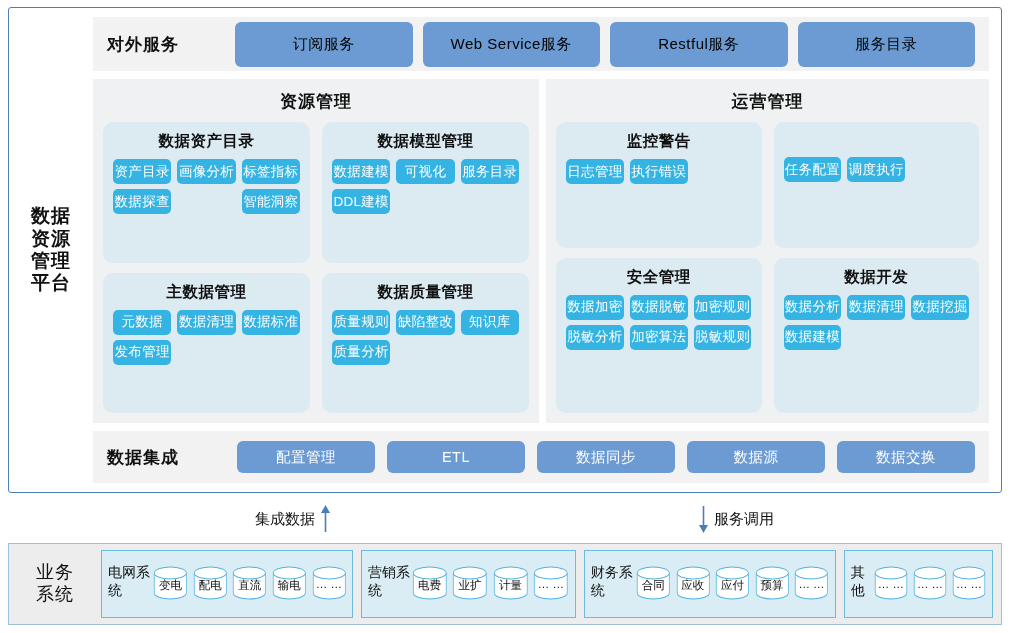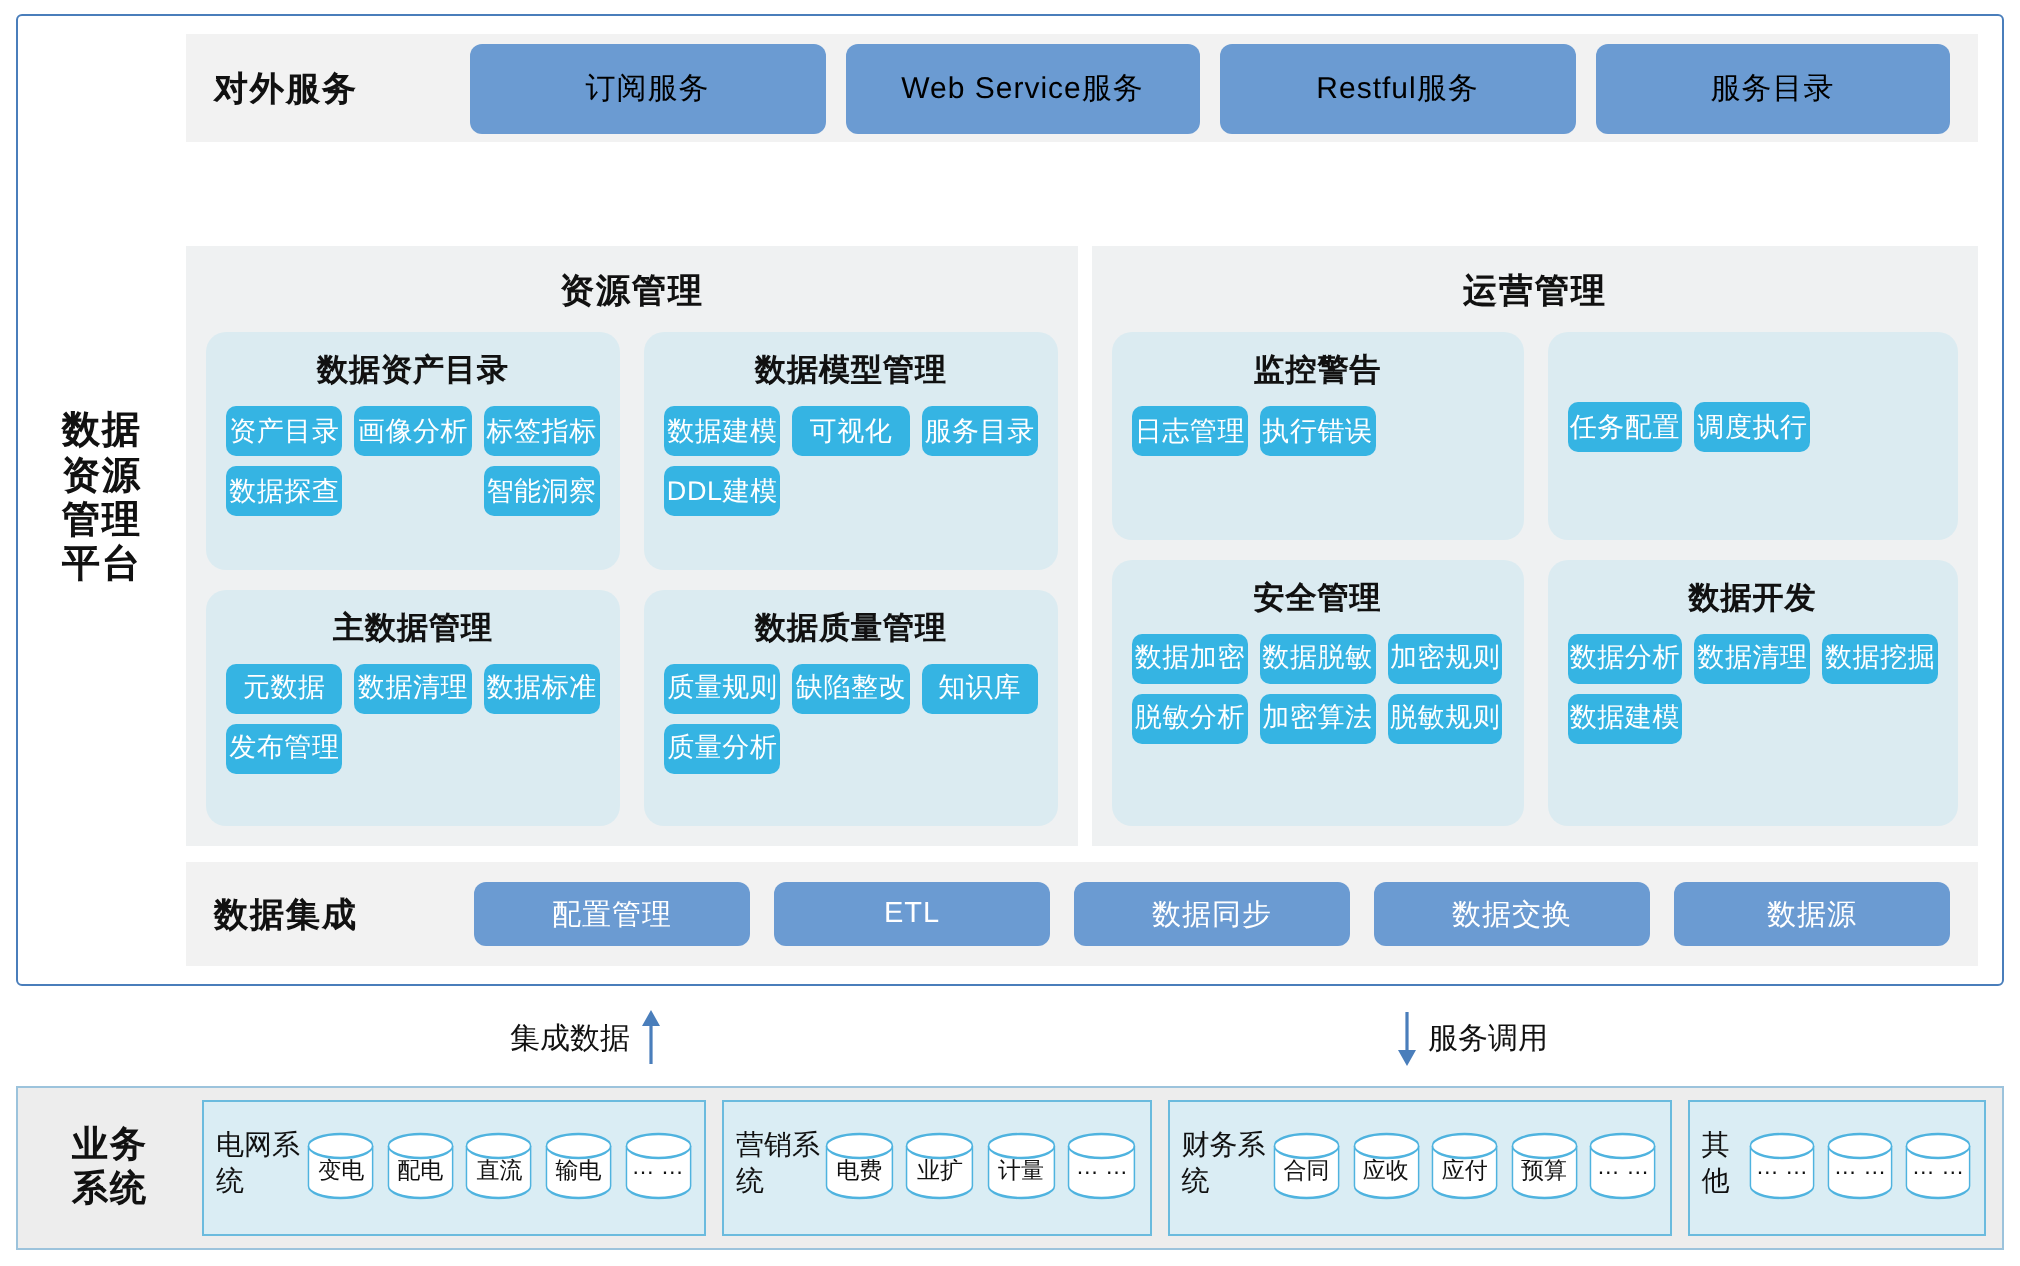"资源管理" .panel { margin-top: 44px -> none }
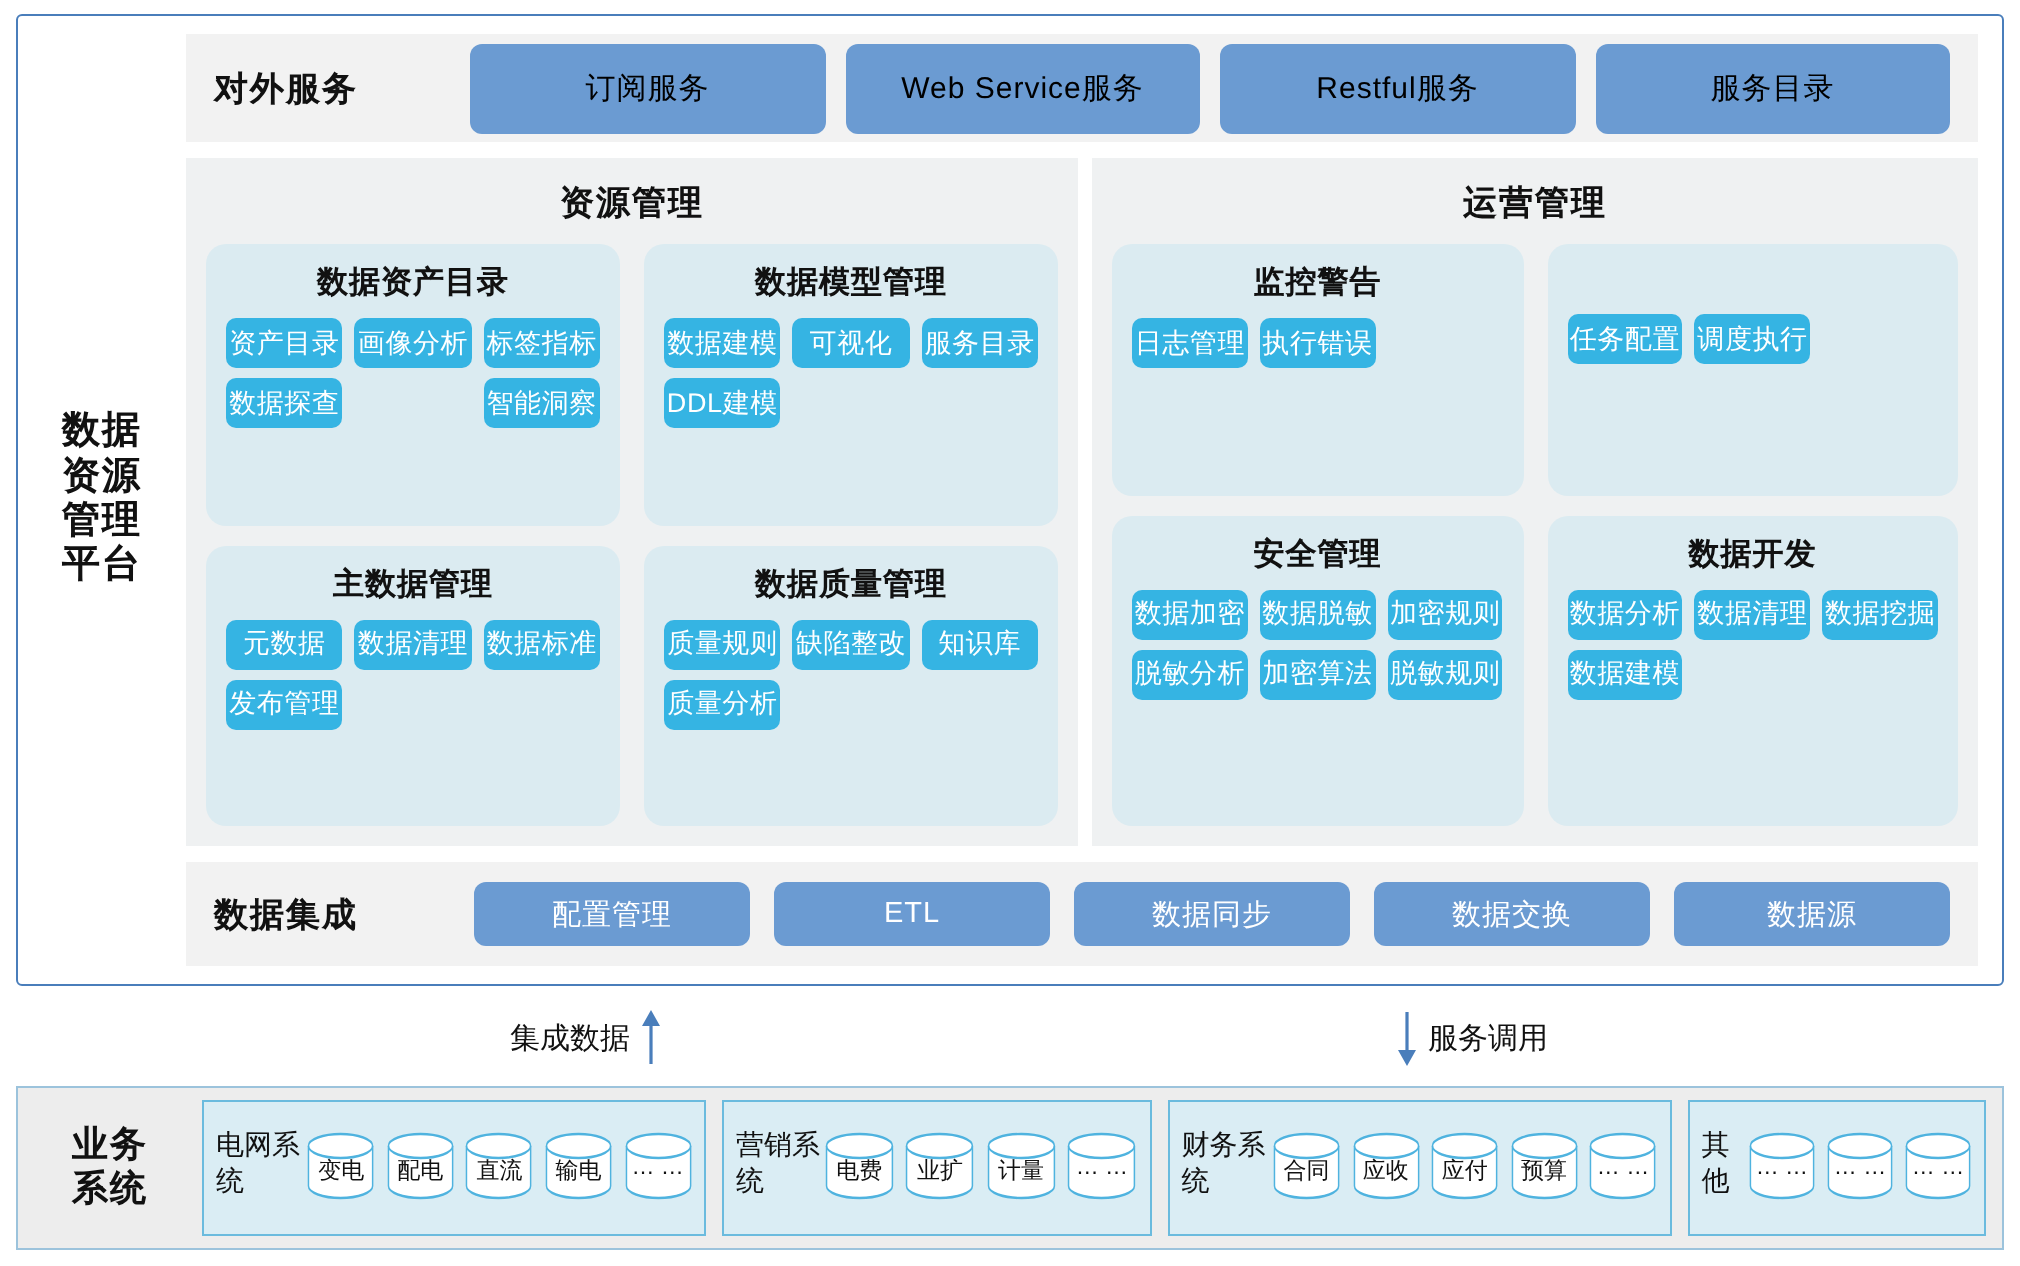"数据交换" div.int-btn { order: before "数据源" -> after "数据源" }
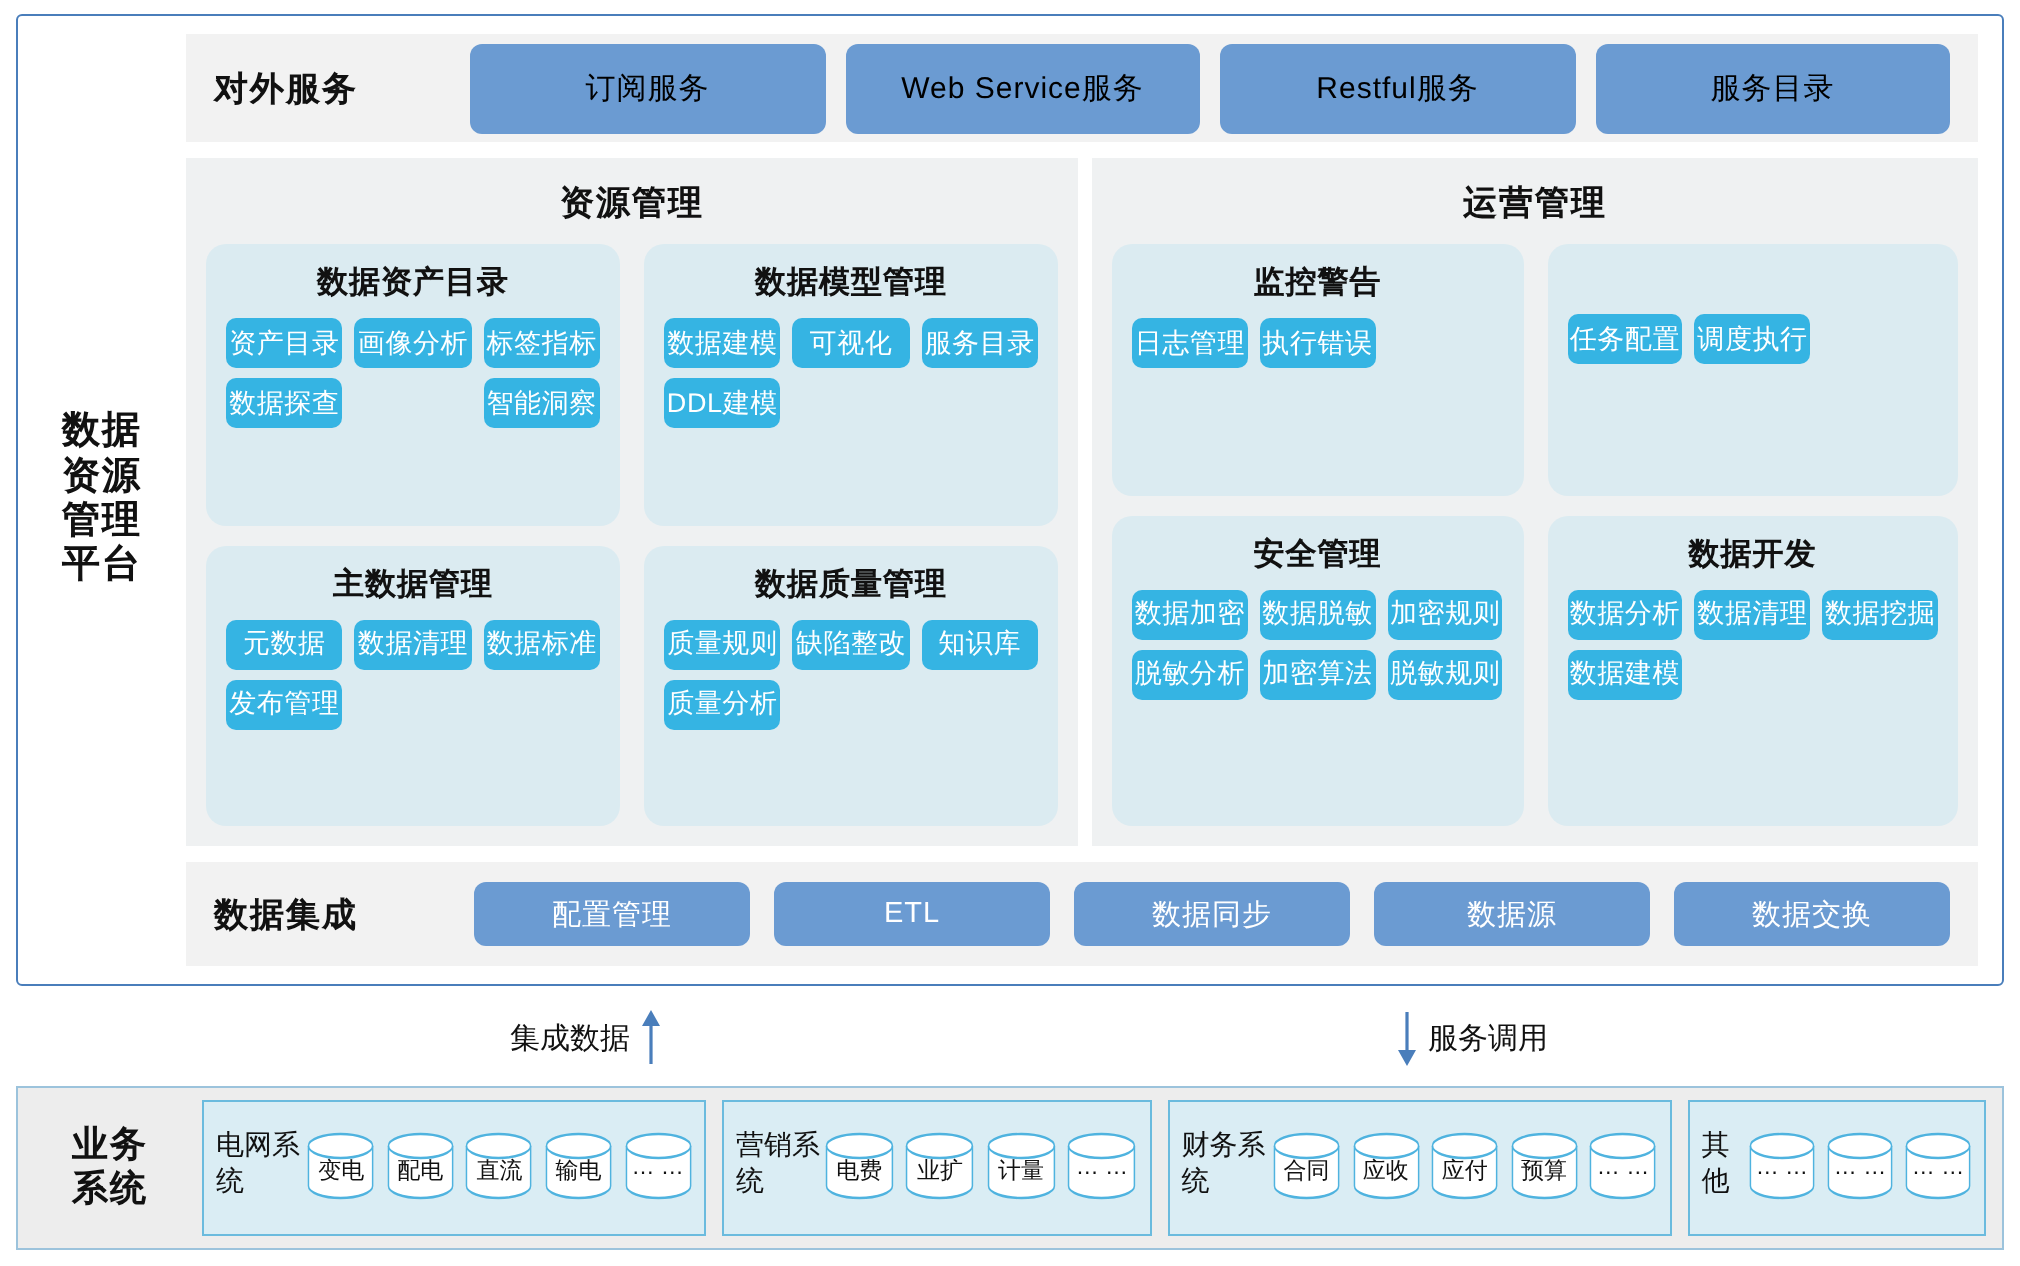"业务" .biz-label { font-weight: bold -> normal }
